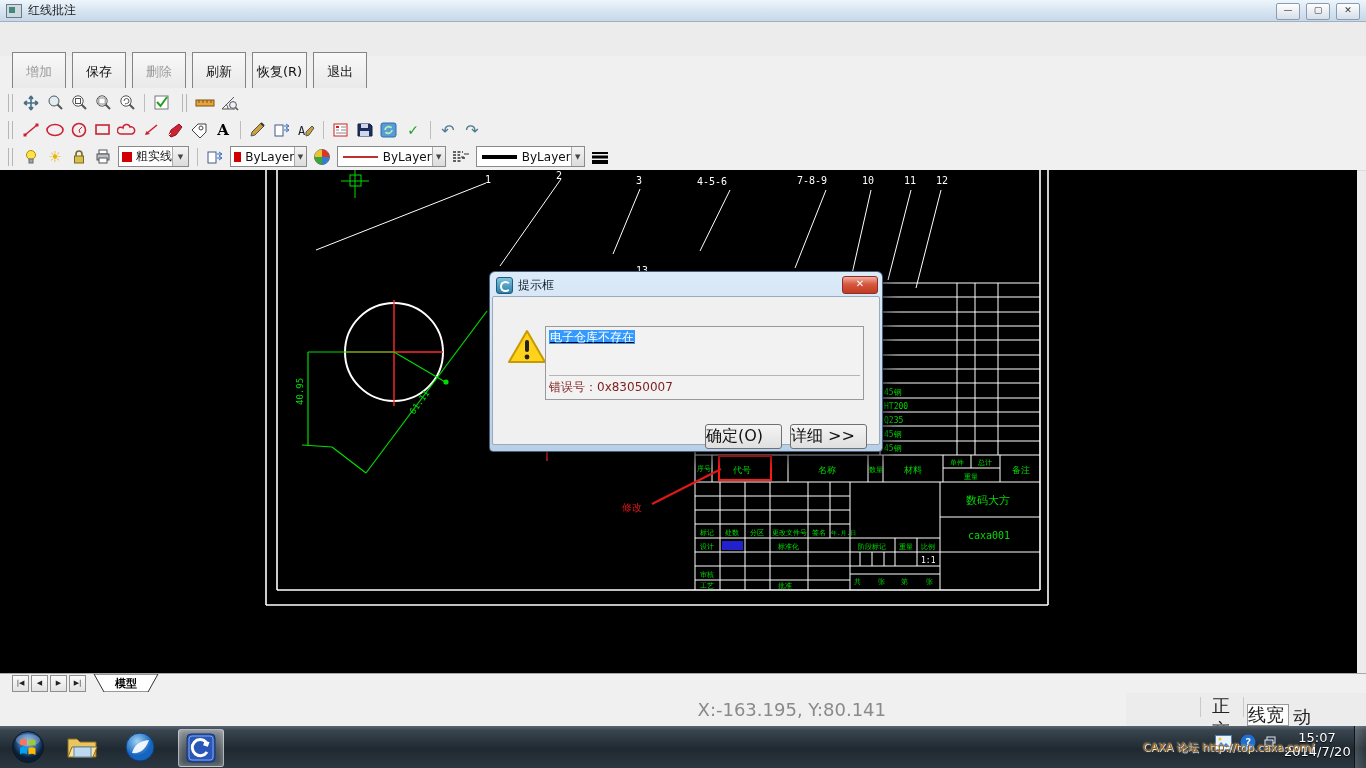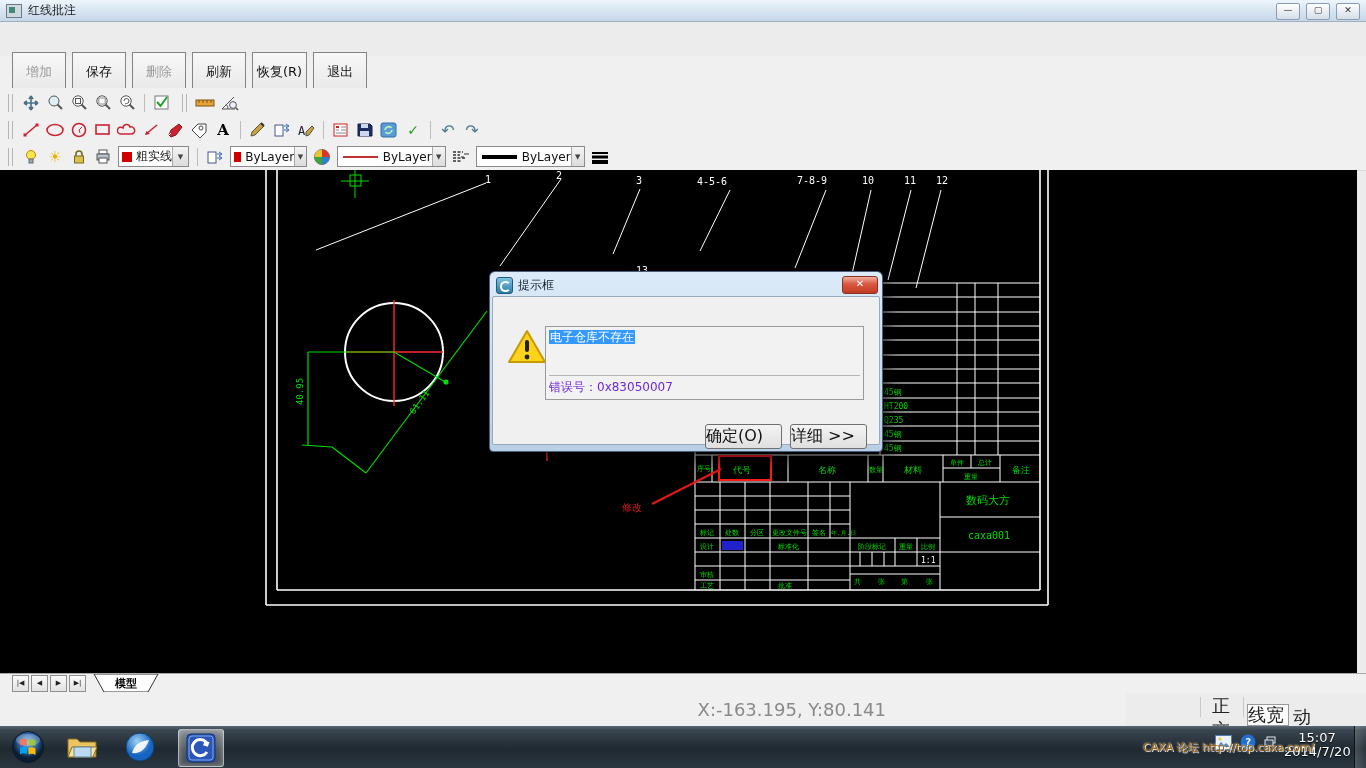"电子仓库不存在" #msg-line { text-decoration: none -> underline }
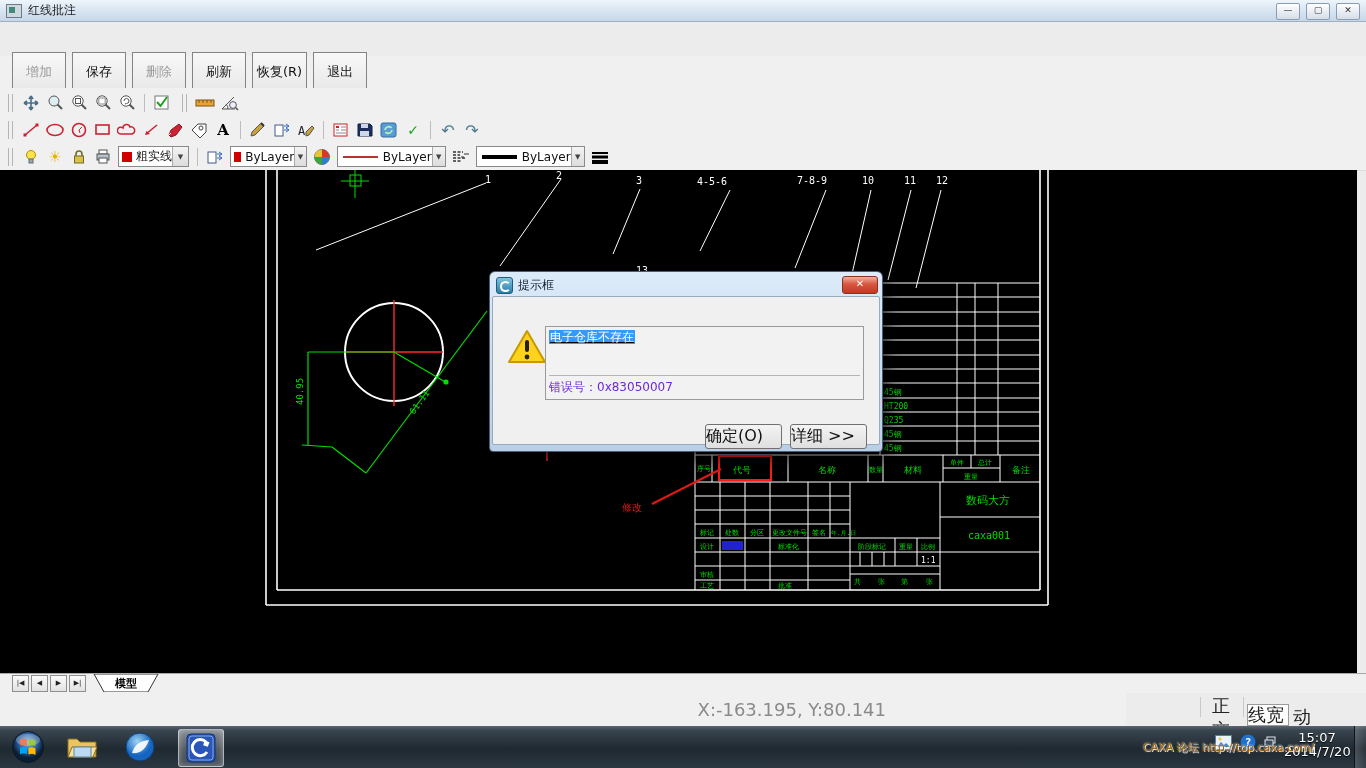"错误号：0x83050007" #err-line { color: #6d28d9 -> #7f1d1d }
